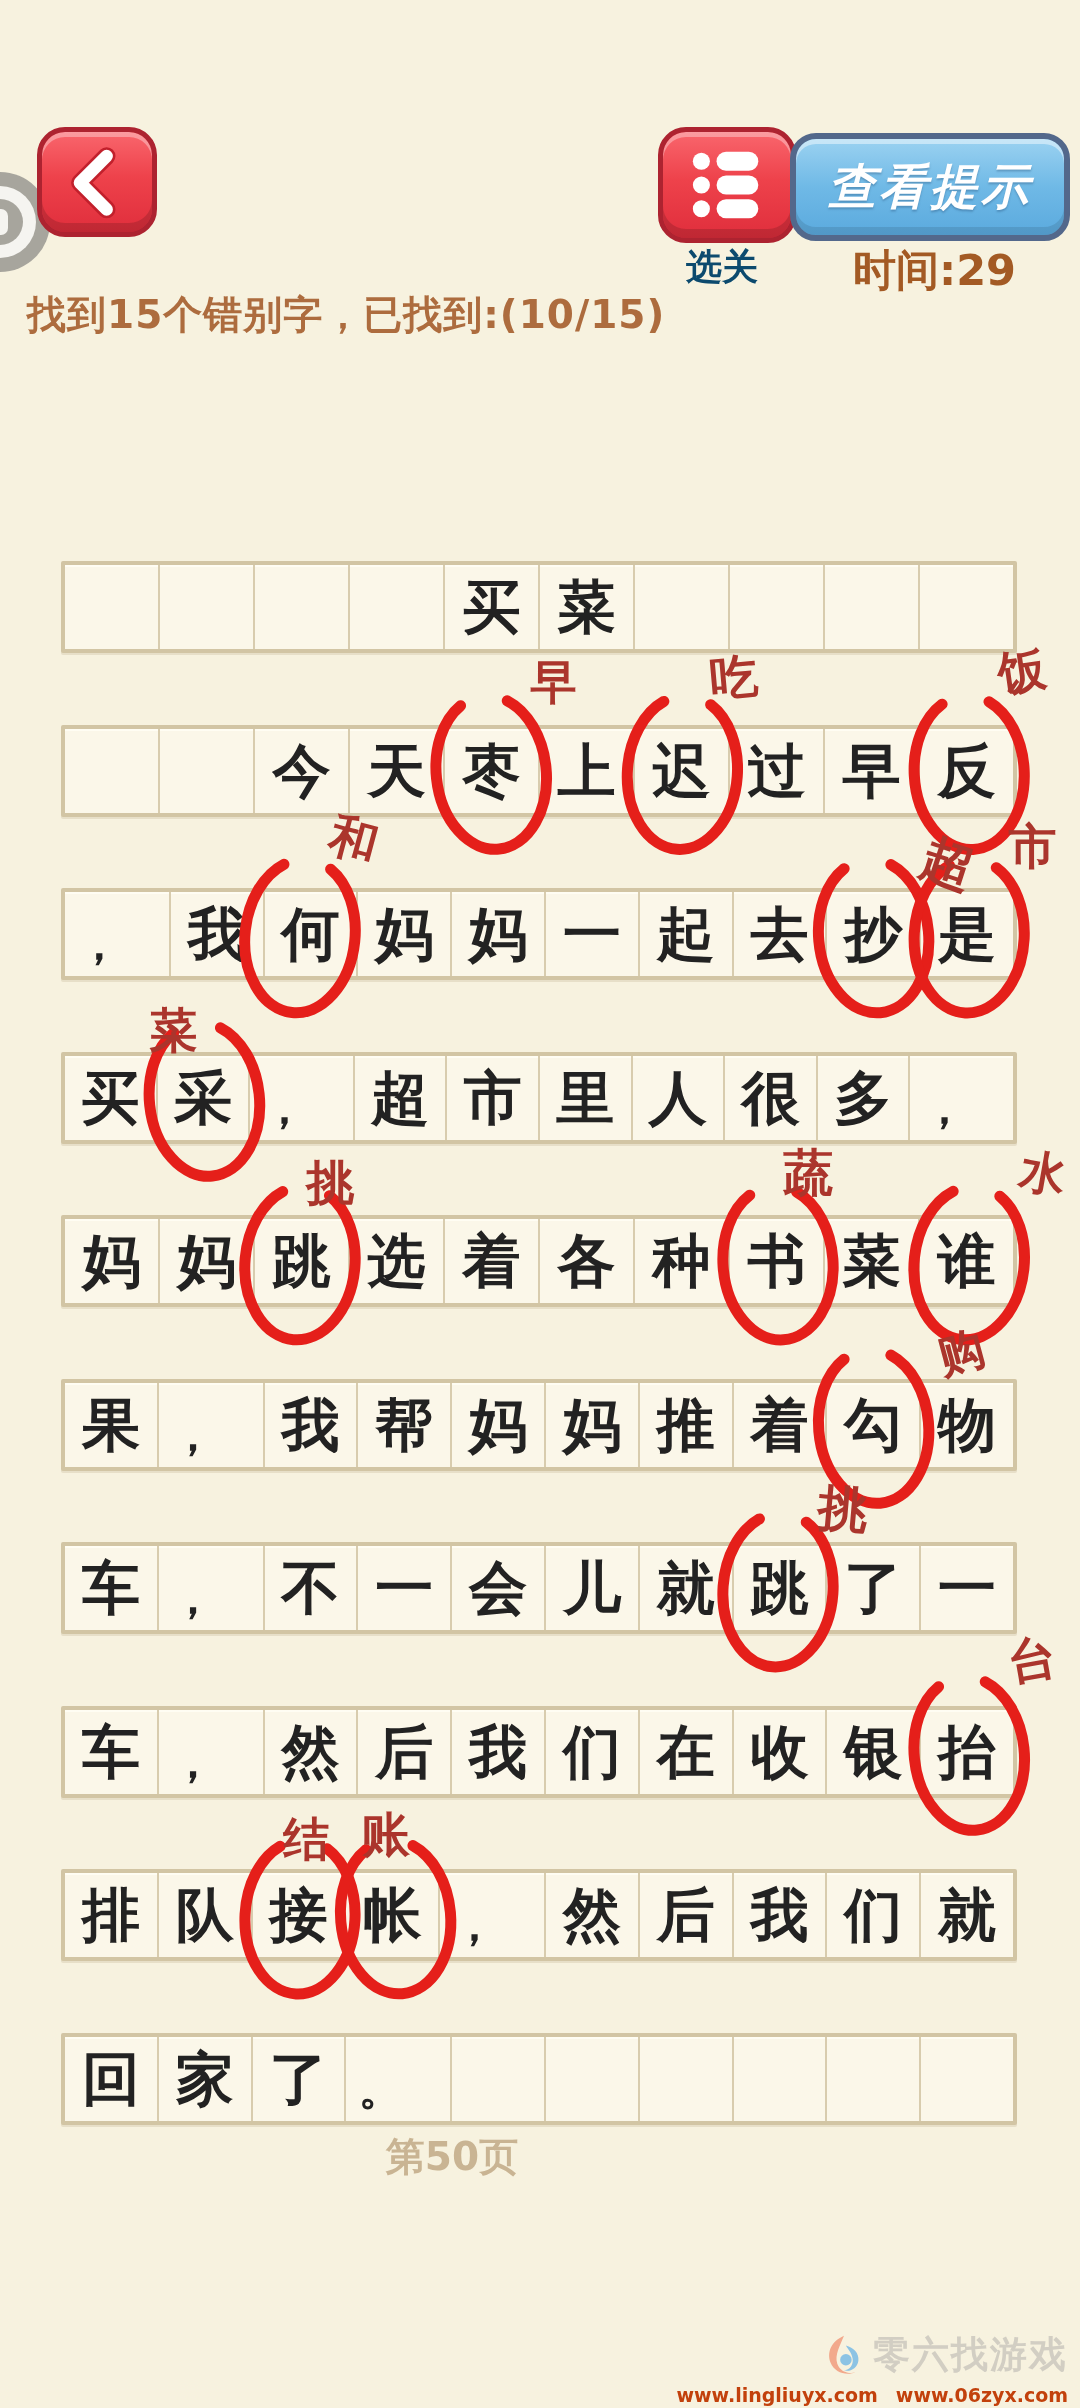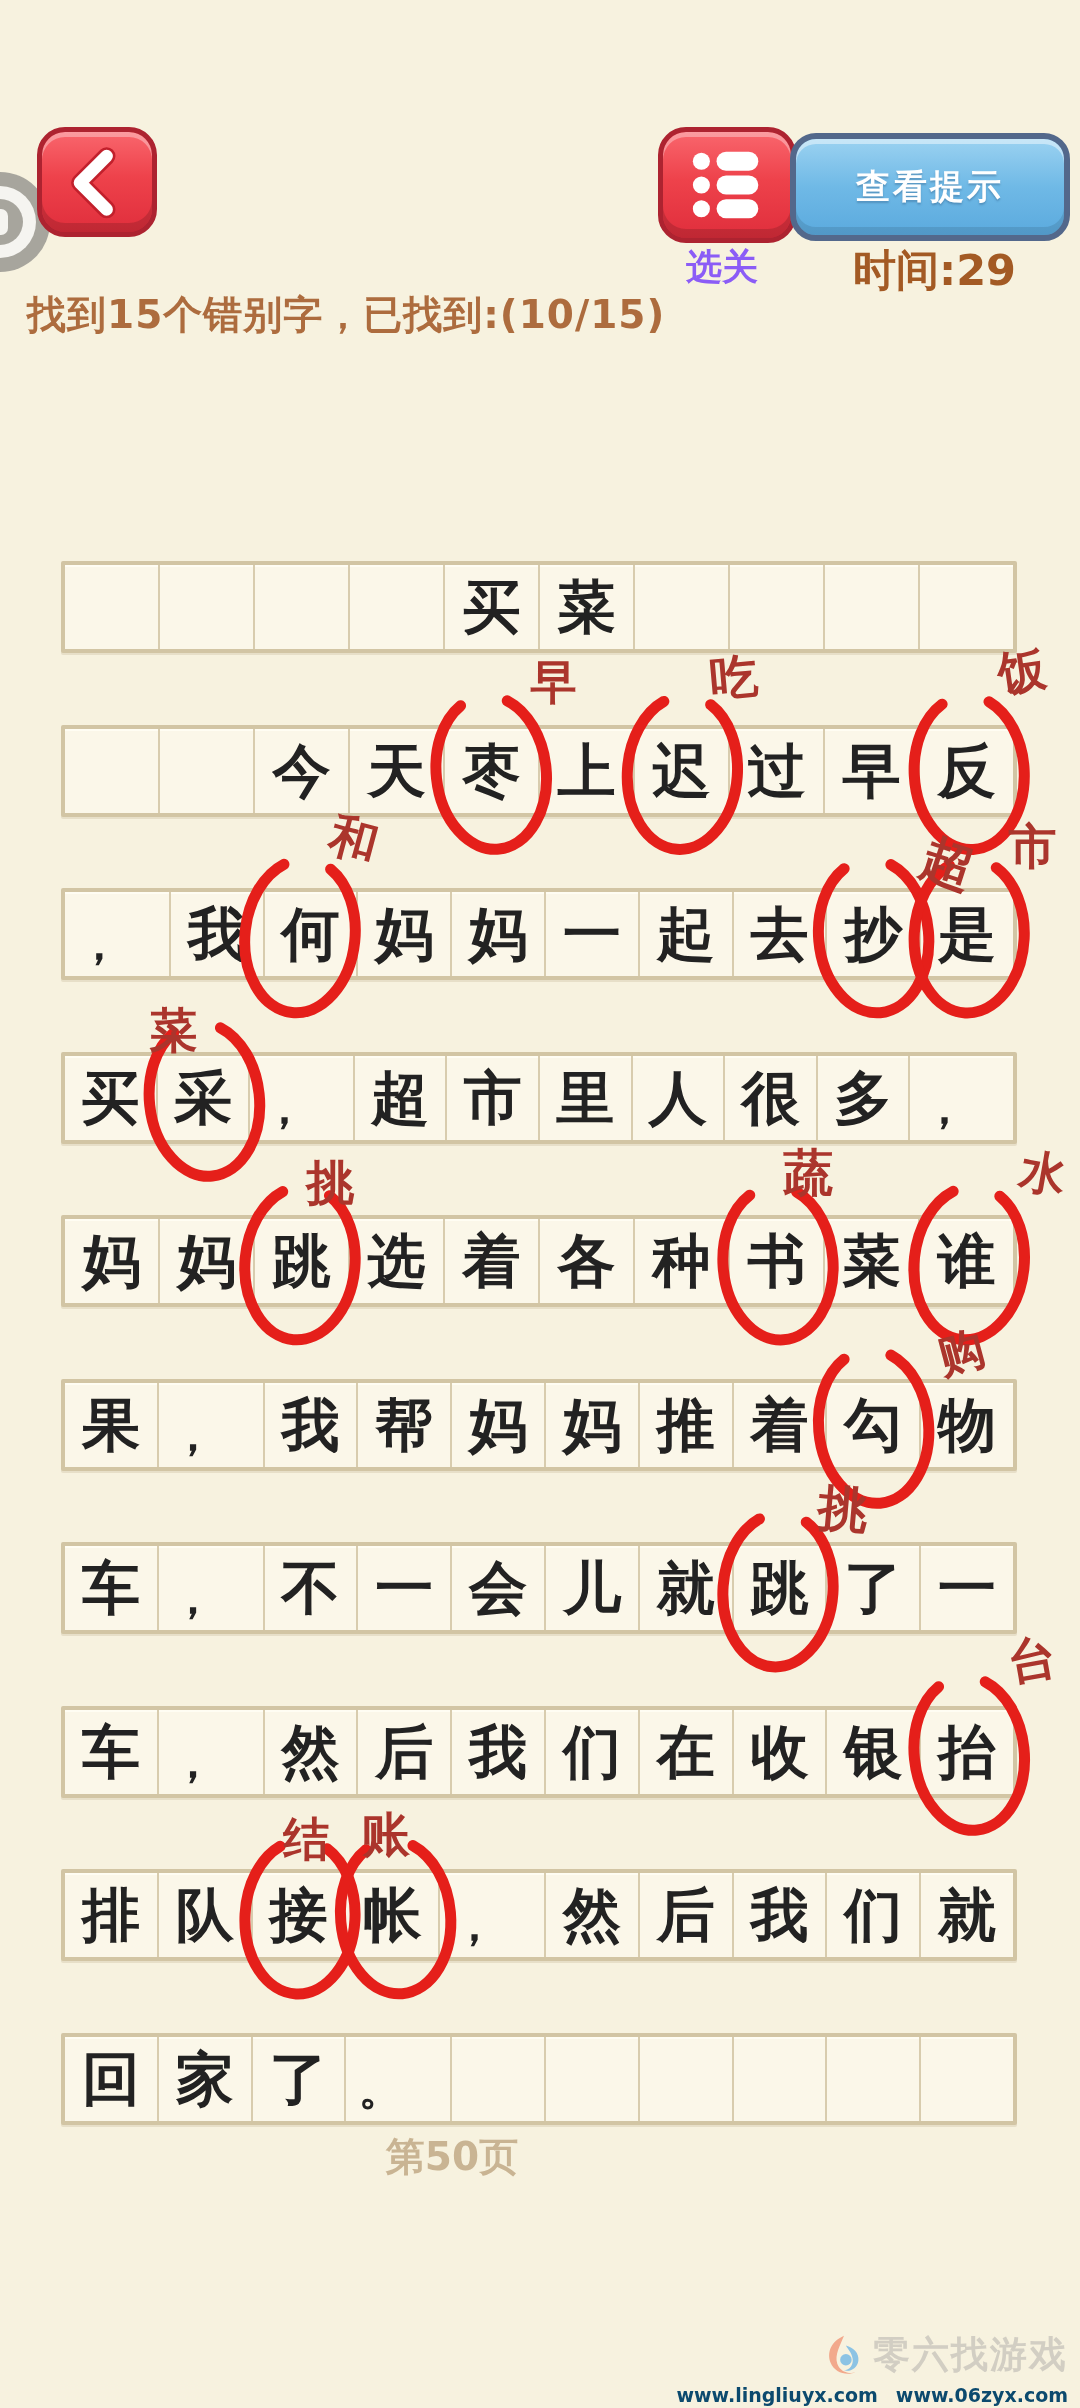"查看提示" .hint-btn span { font-size: 34px -> 48px; font-style: none -> italic }
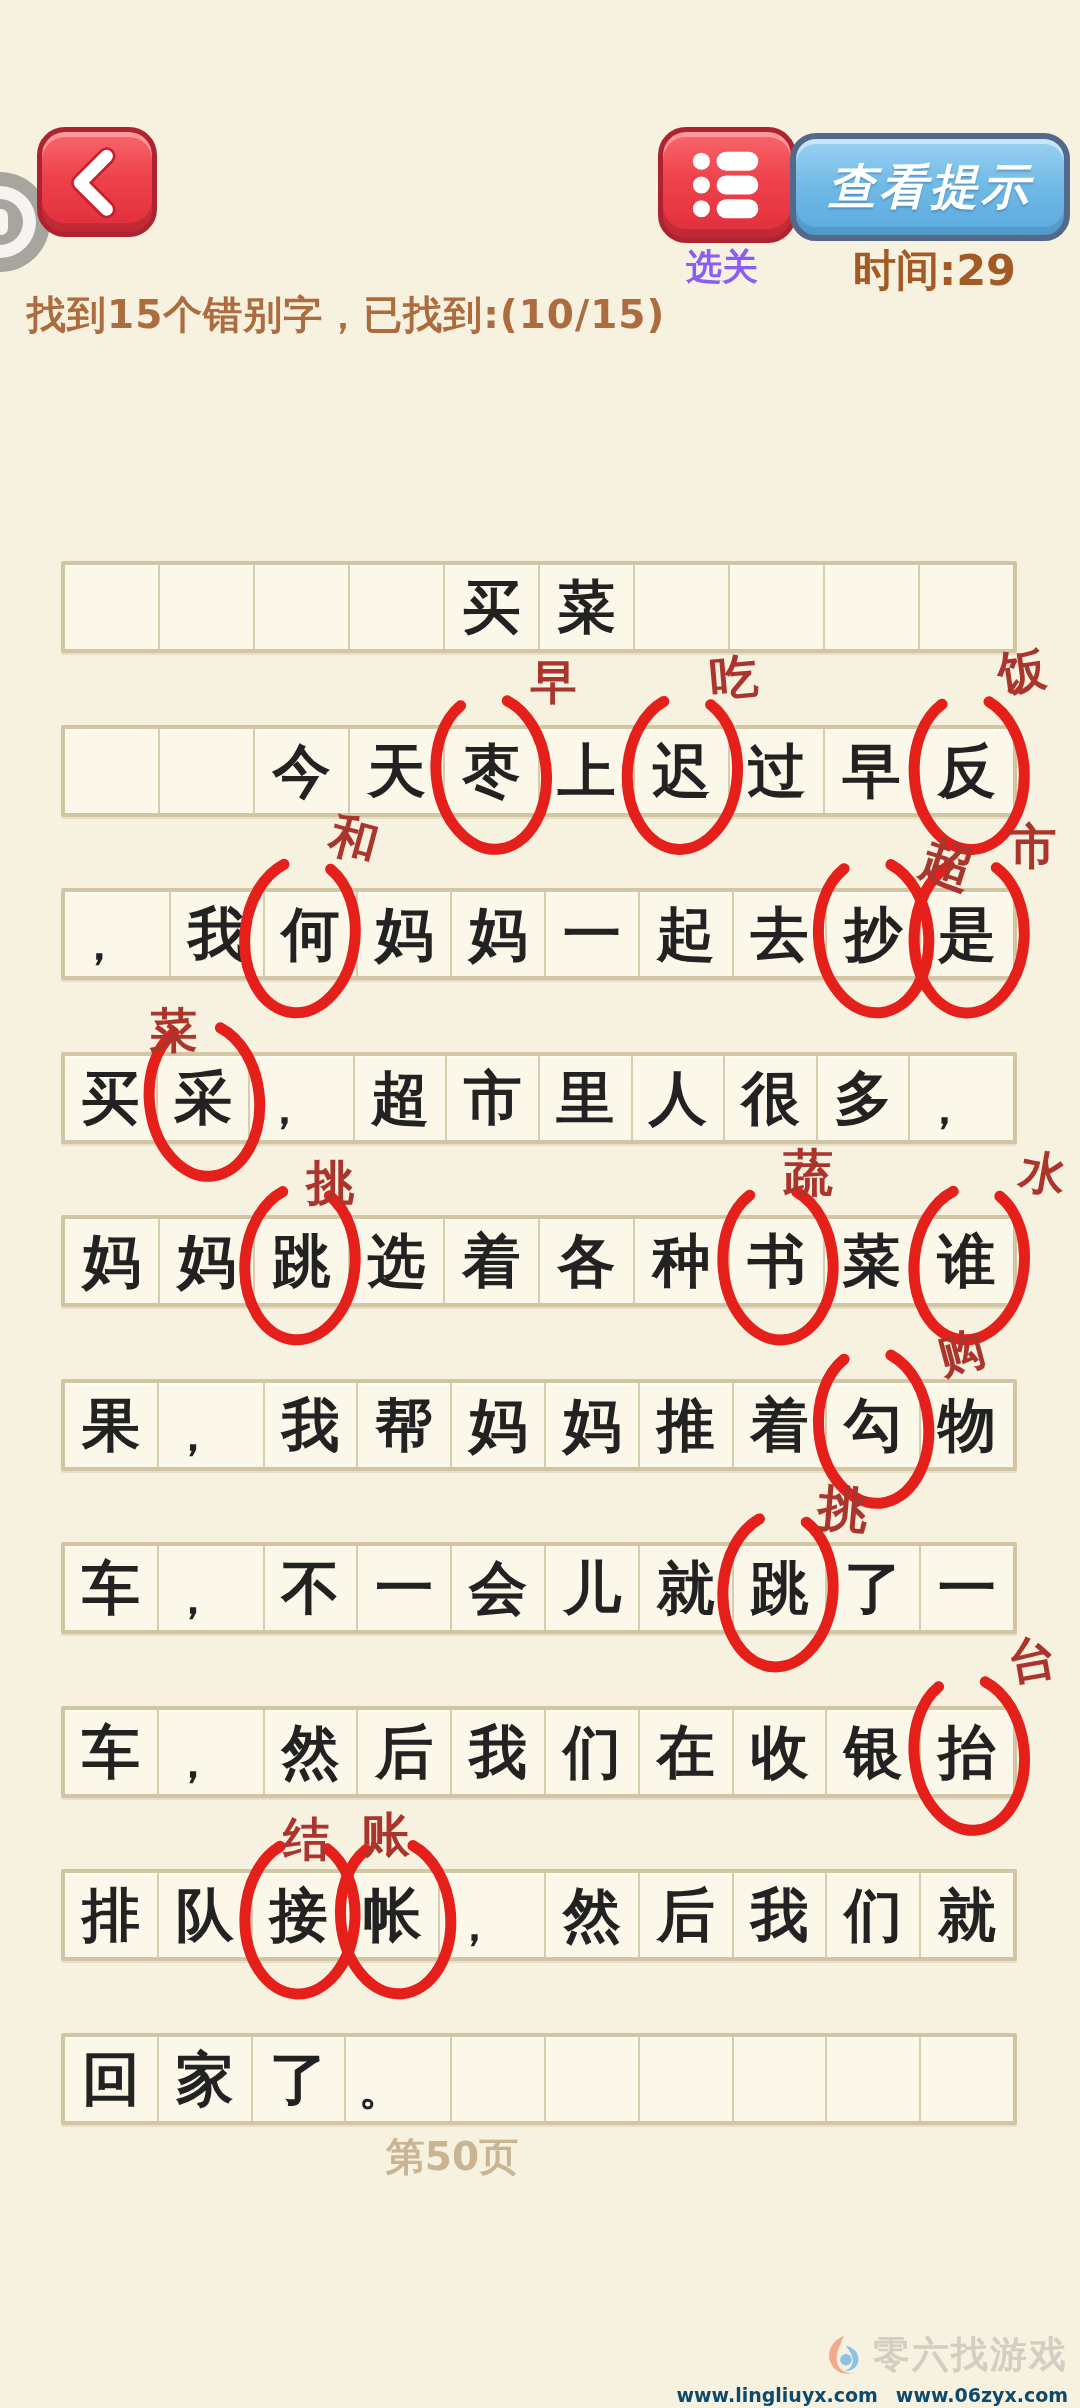"选关" .level-label { color: #8b5cf6 -> #0c4a6e }
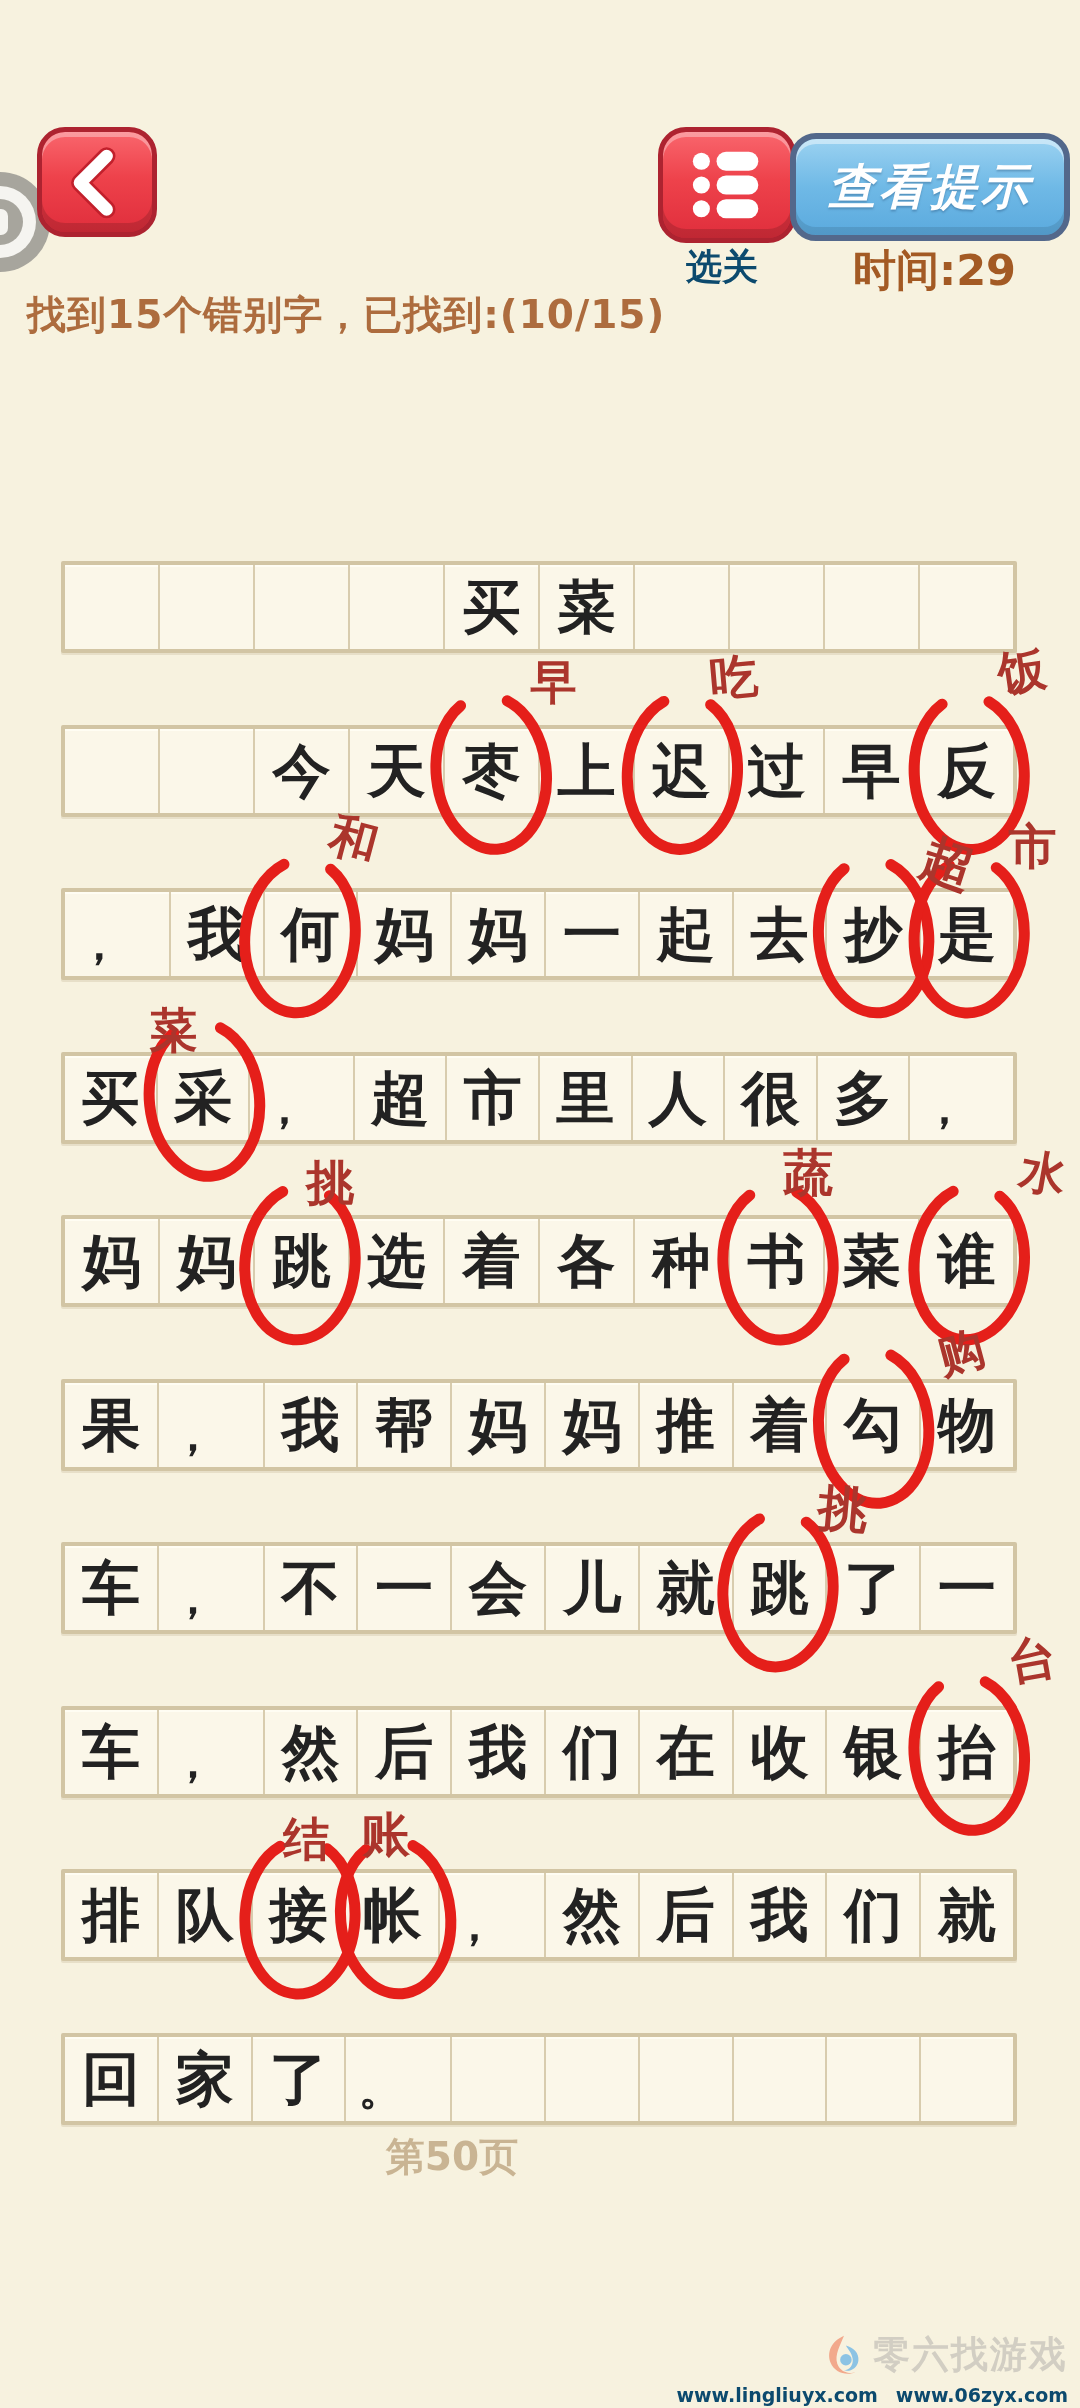"www.lingliuyx.com" .wm-urls { color: #0c4a6e -> #c2410c }
